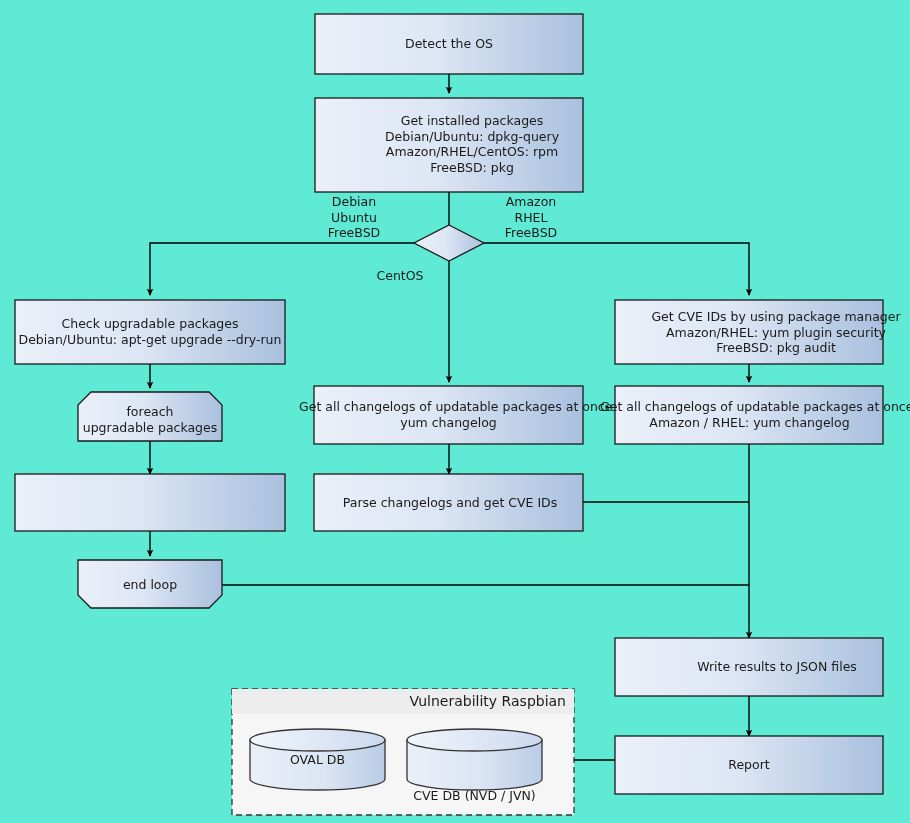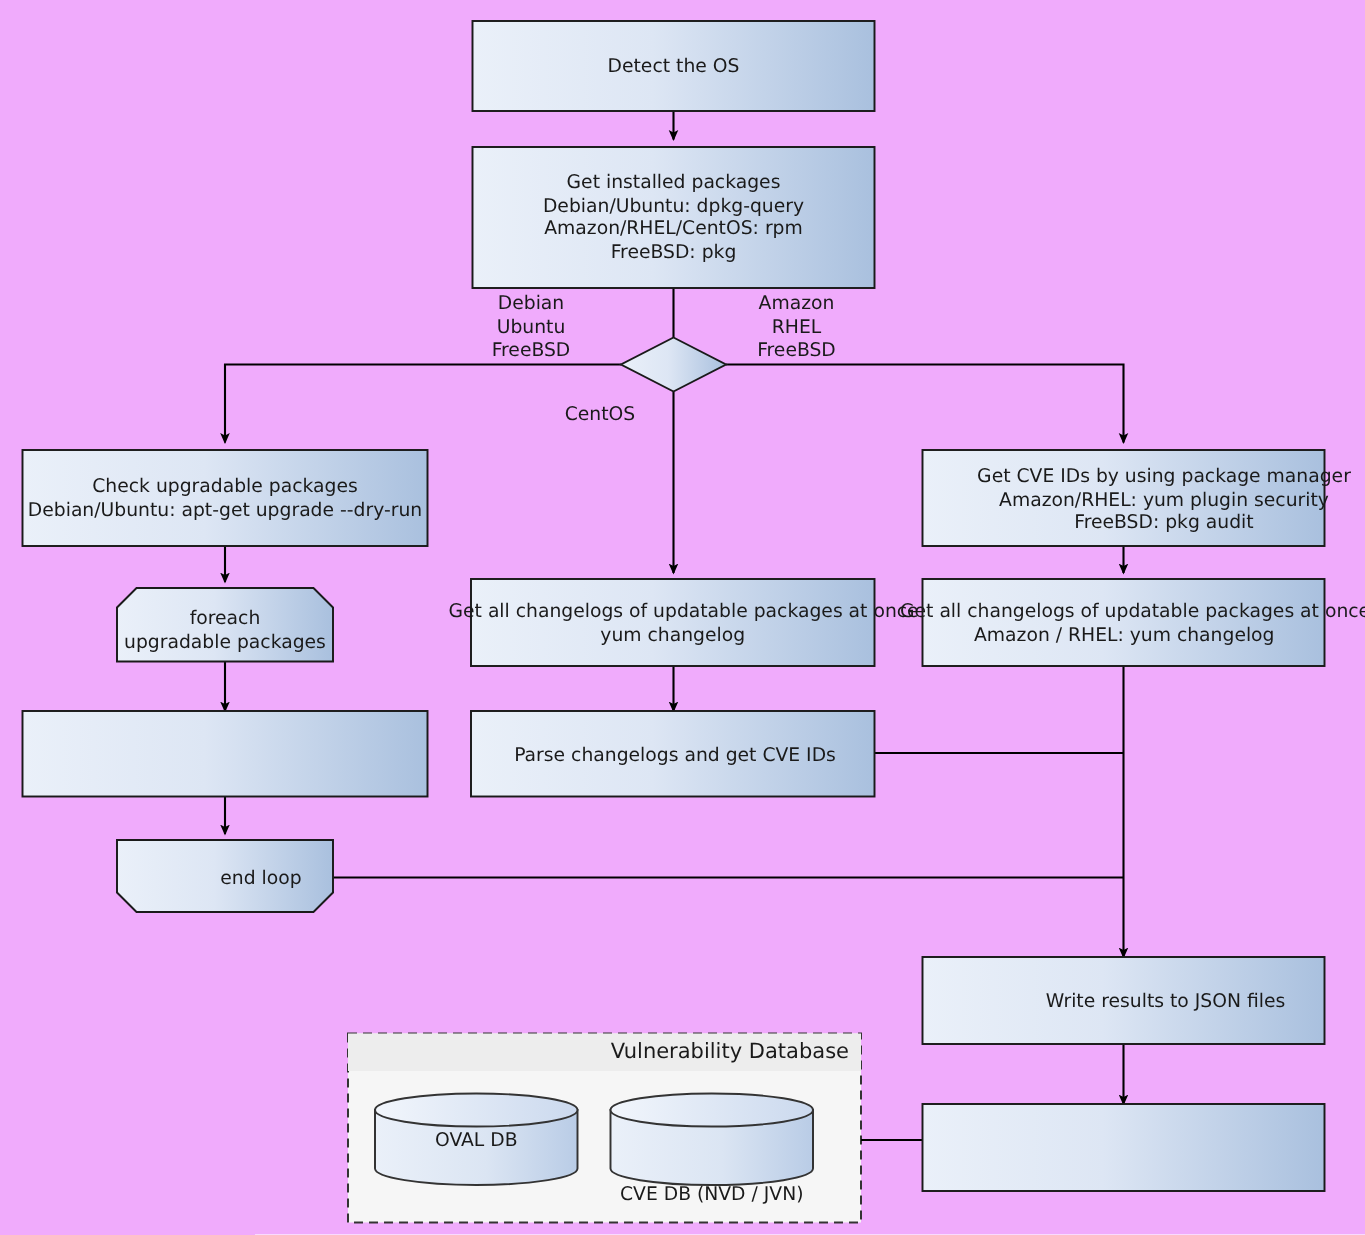"Detect the OS" #canvas { background: #f0abfc -> #5eead4 }
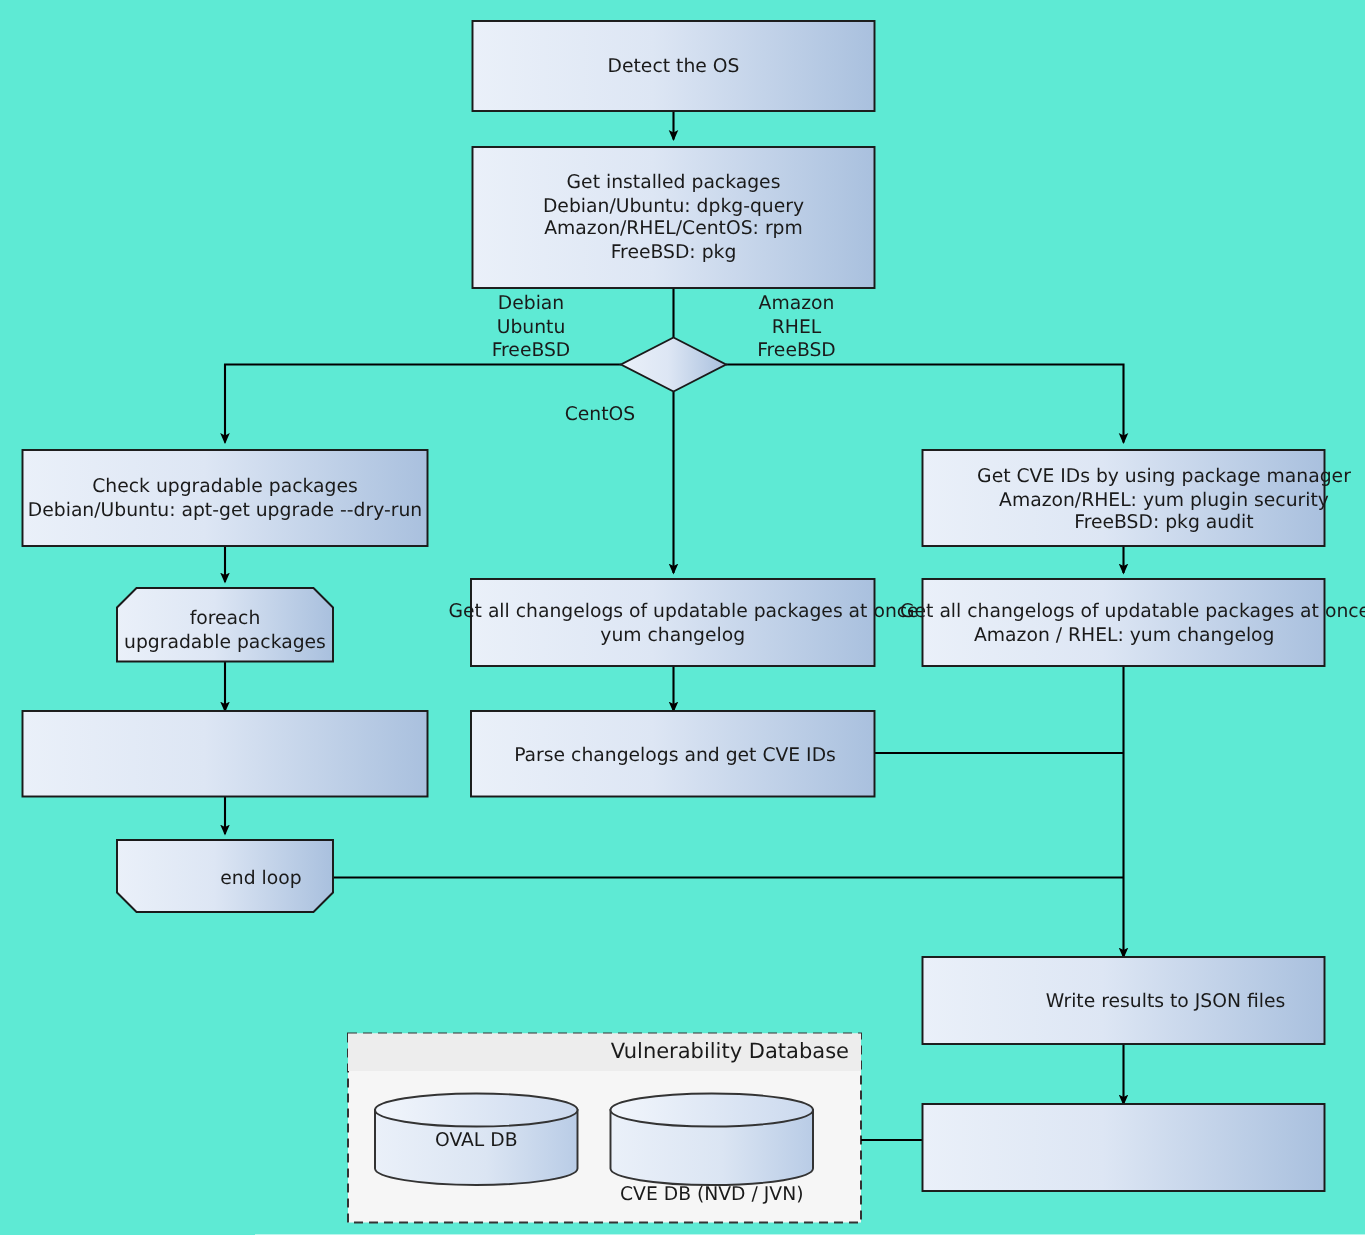"Get installed packages" div.nodetext { padding-left: none -> 23px }
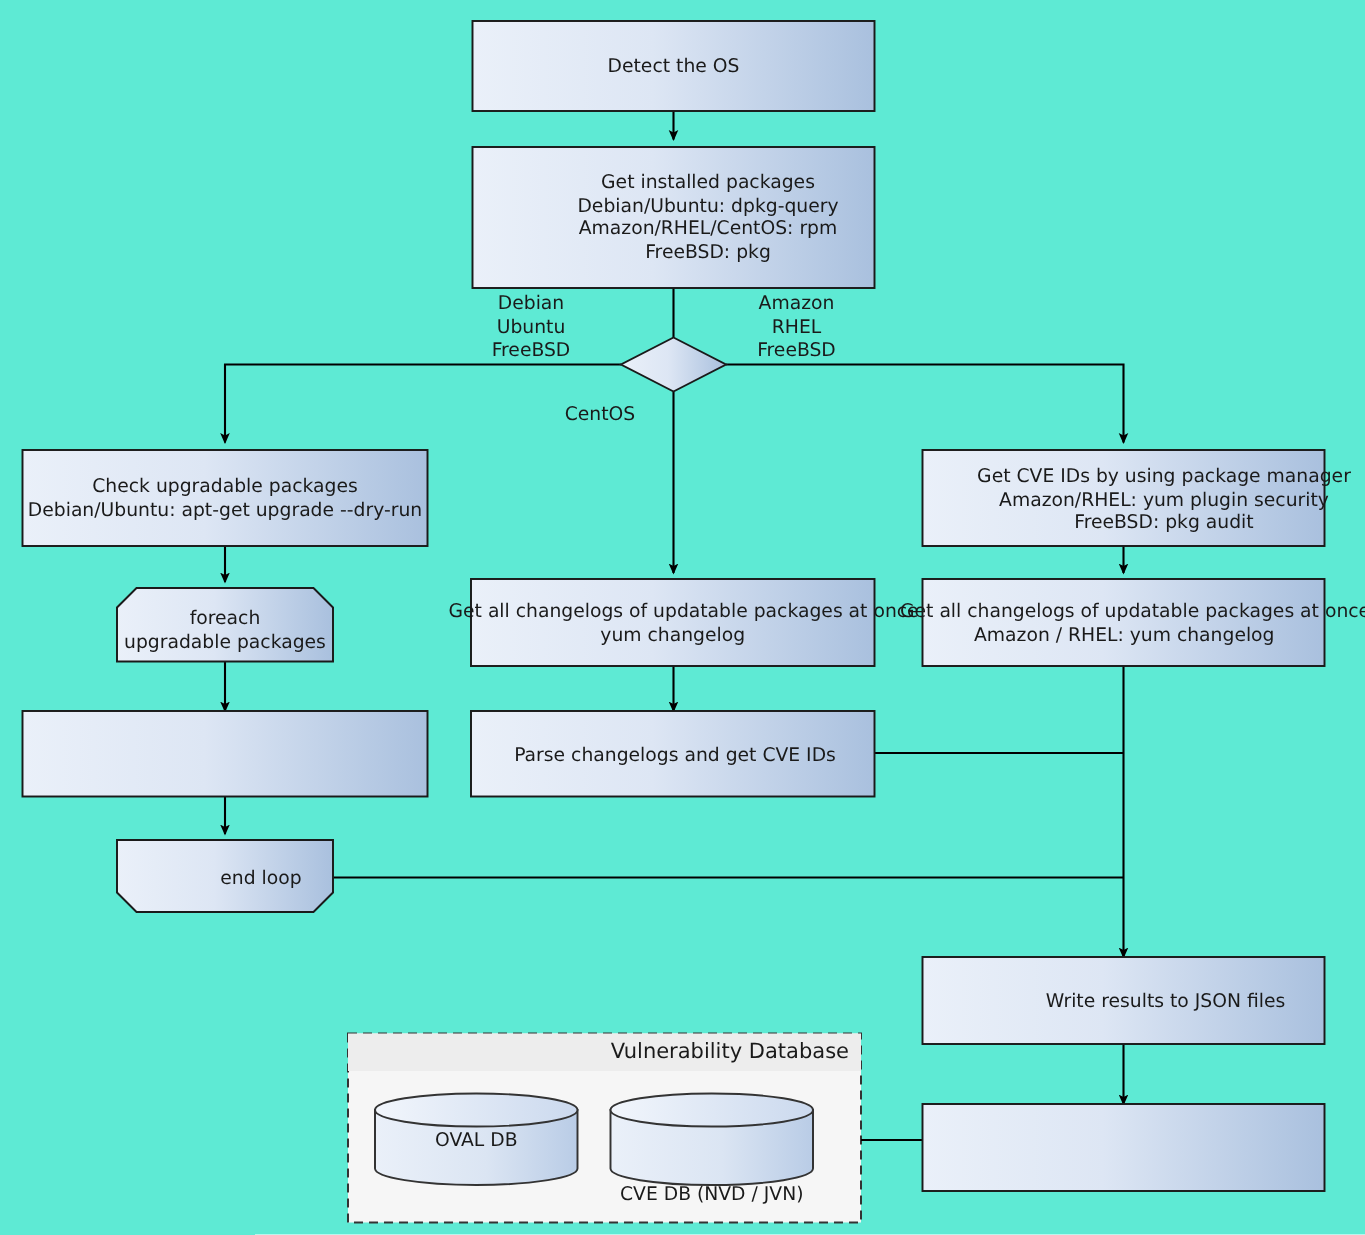"end loop" div.nodetext { padding-left: 24px -> none }
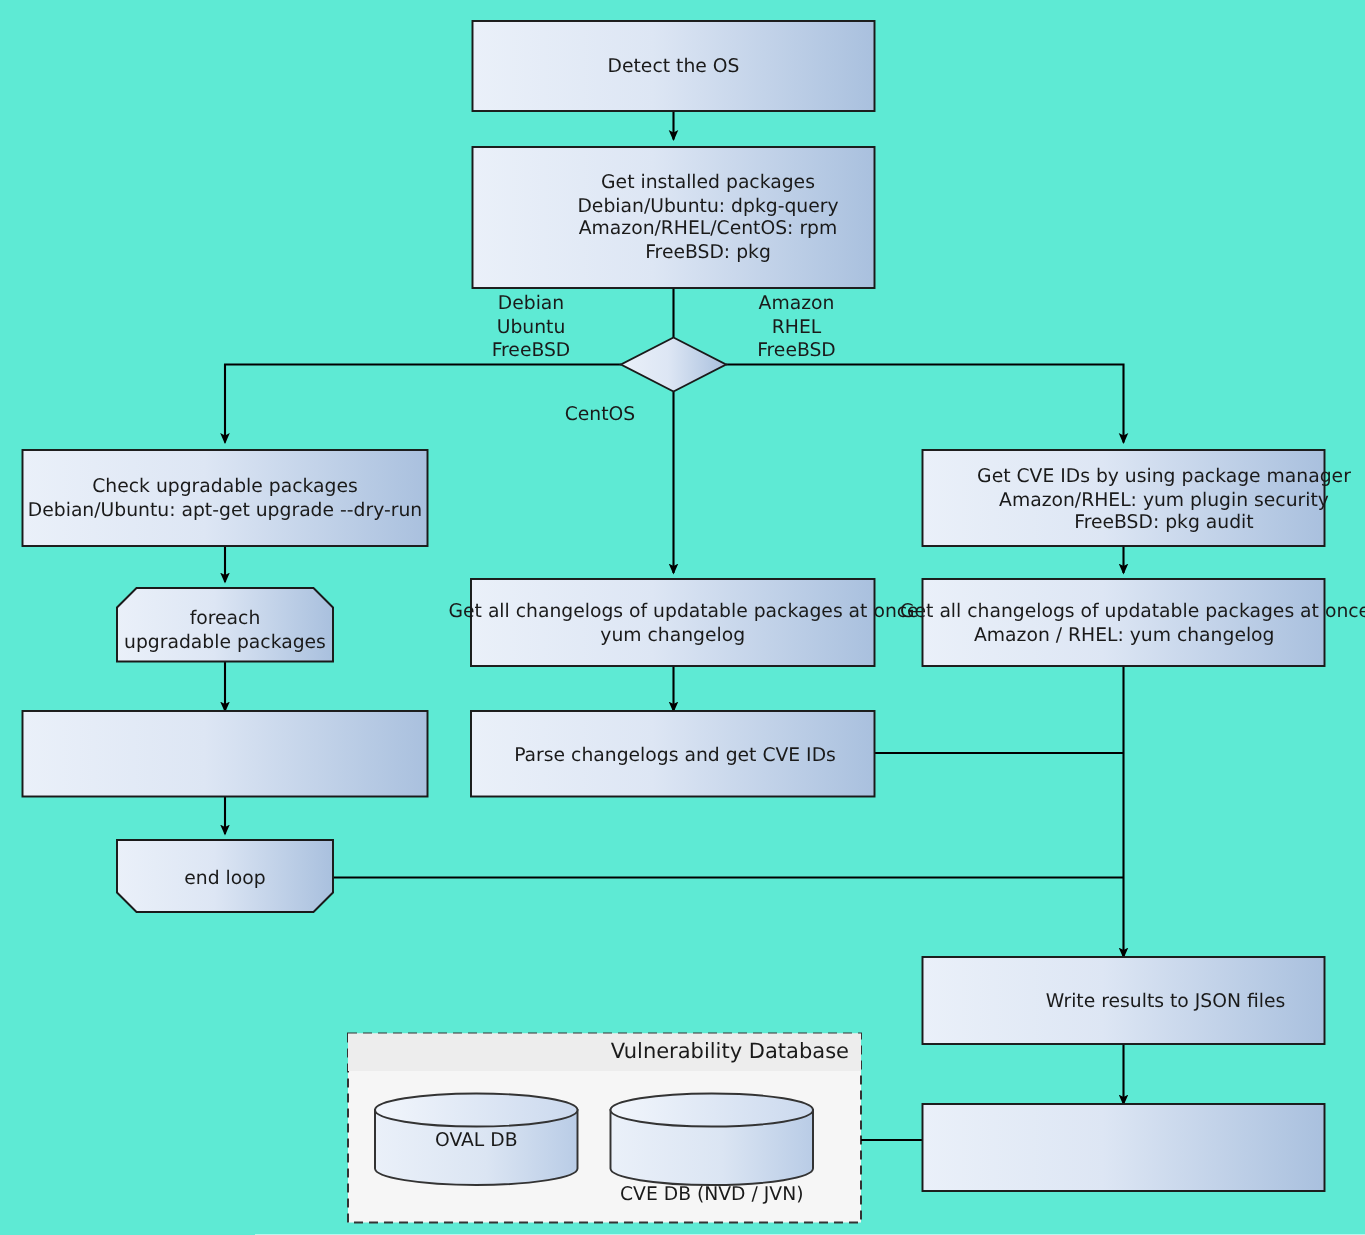"Vulnerability Database" span { text: Database -> Raspbian }
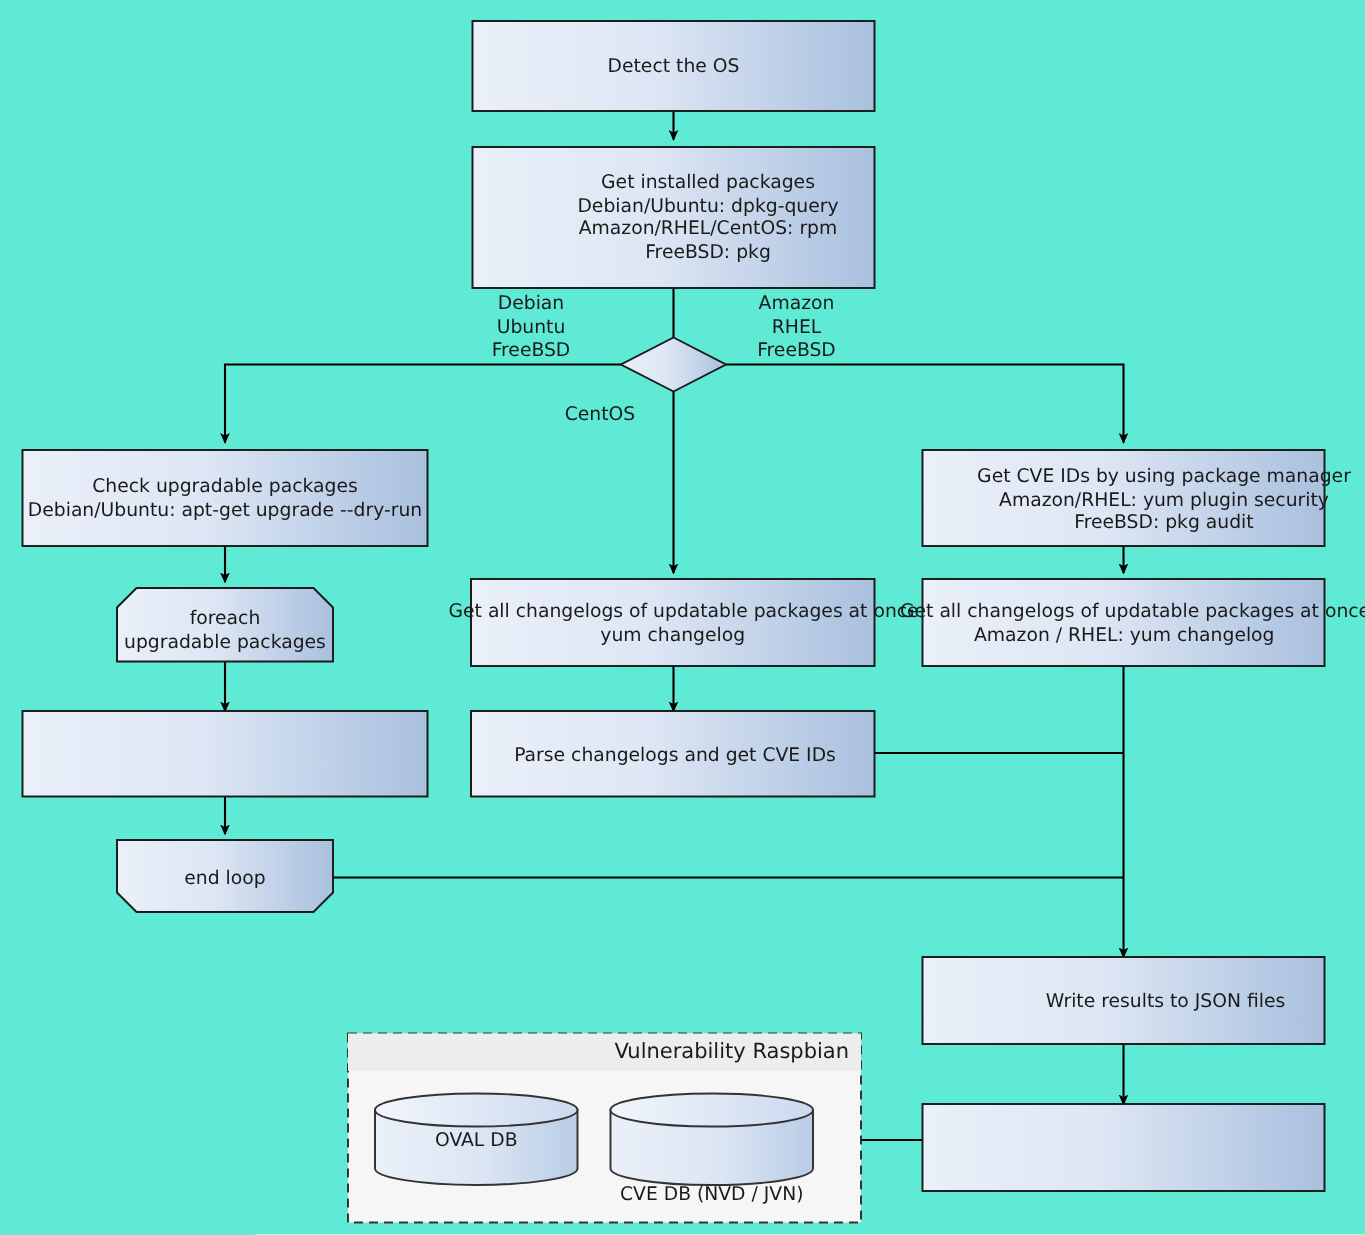"Report" div.nodetext { html: none -> <div> <div>Report</div> </div> }
